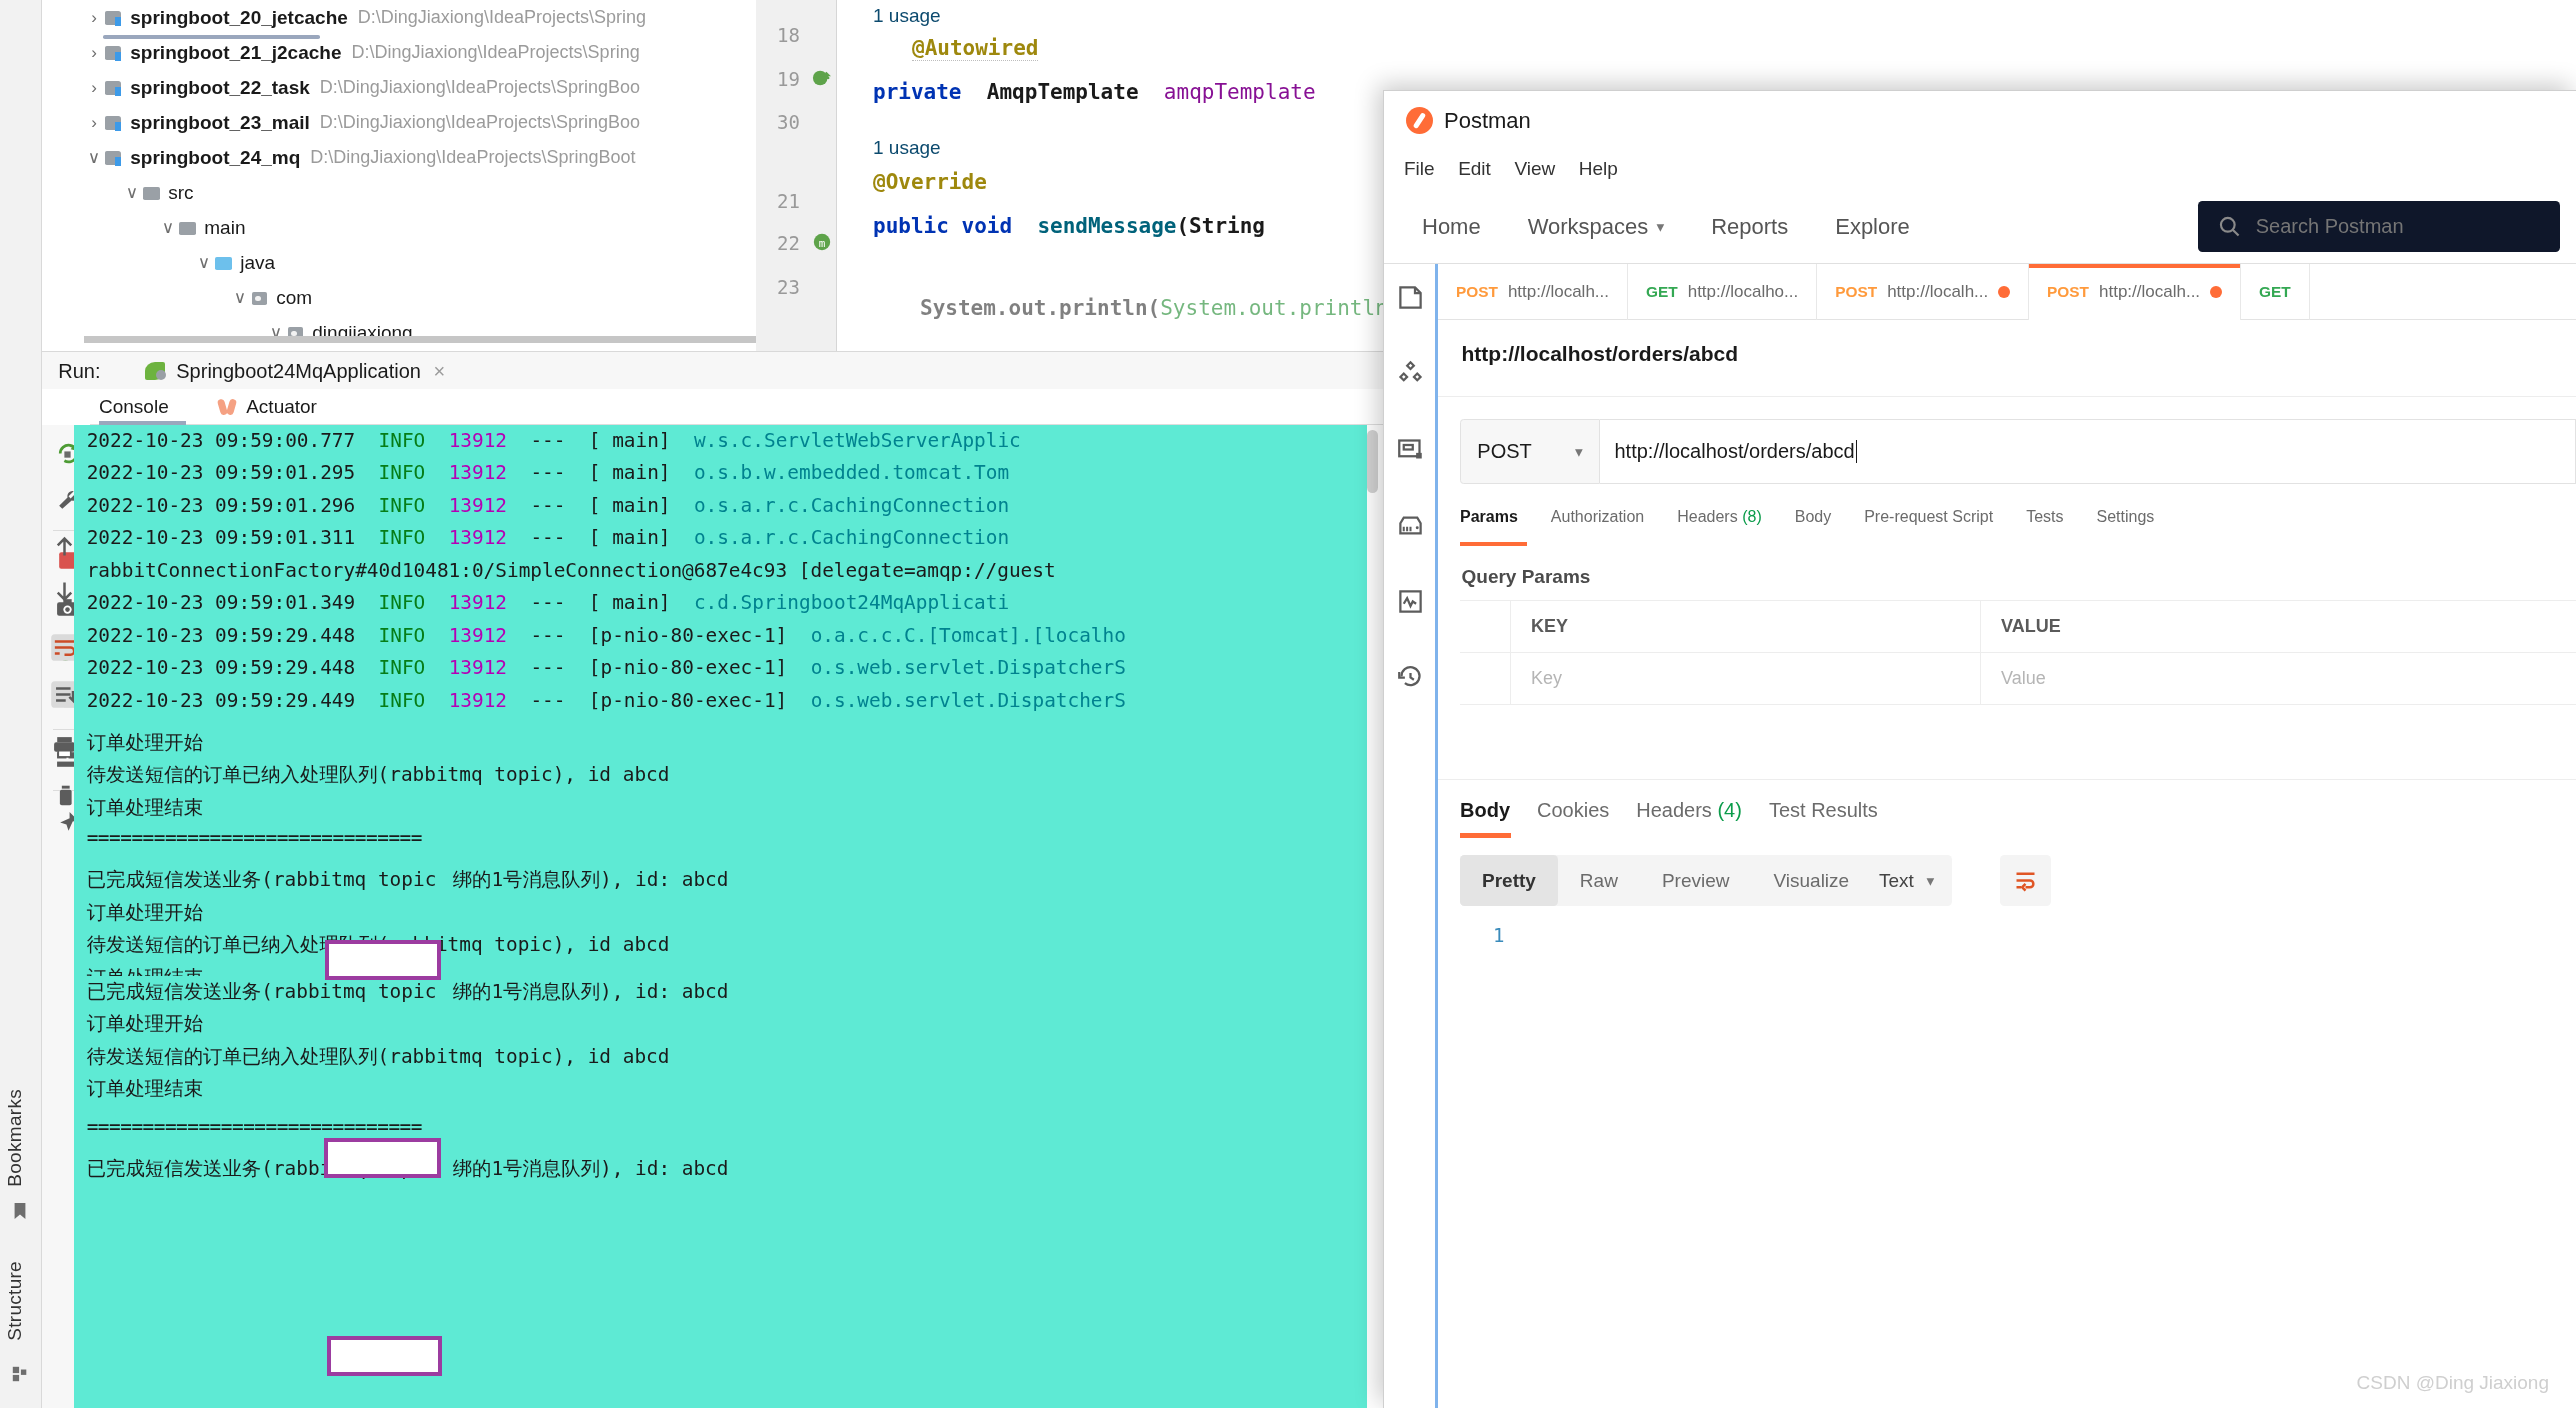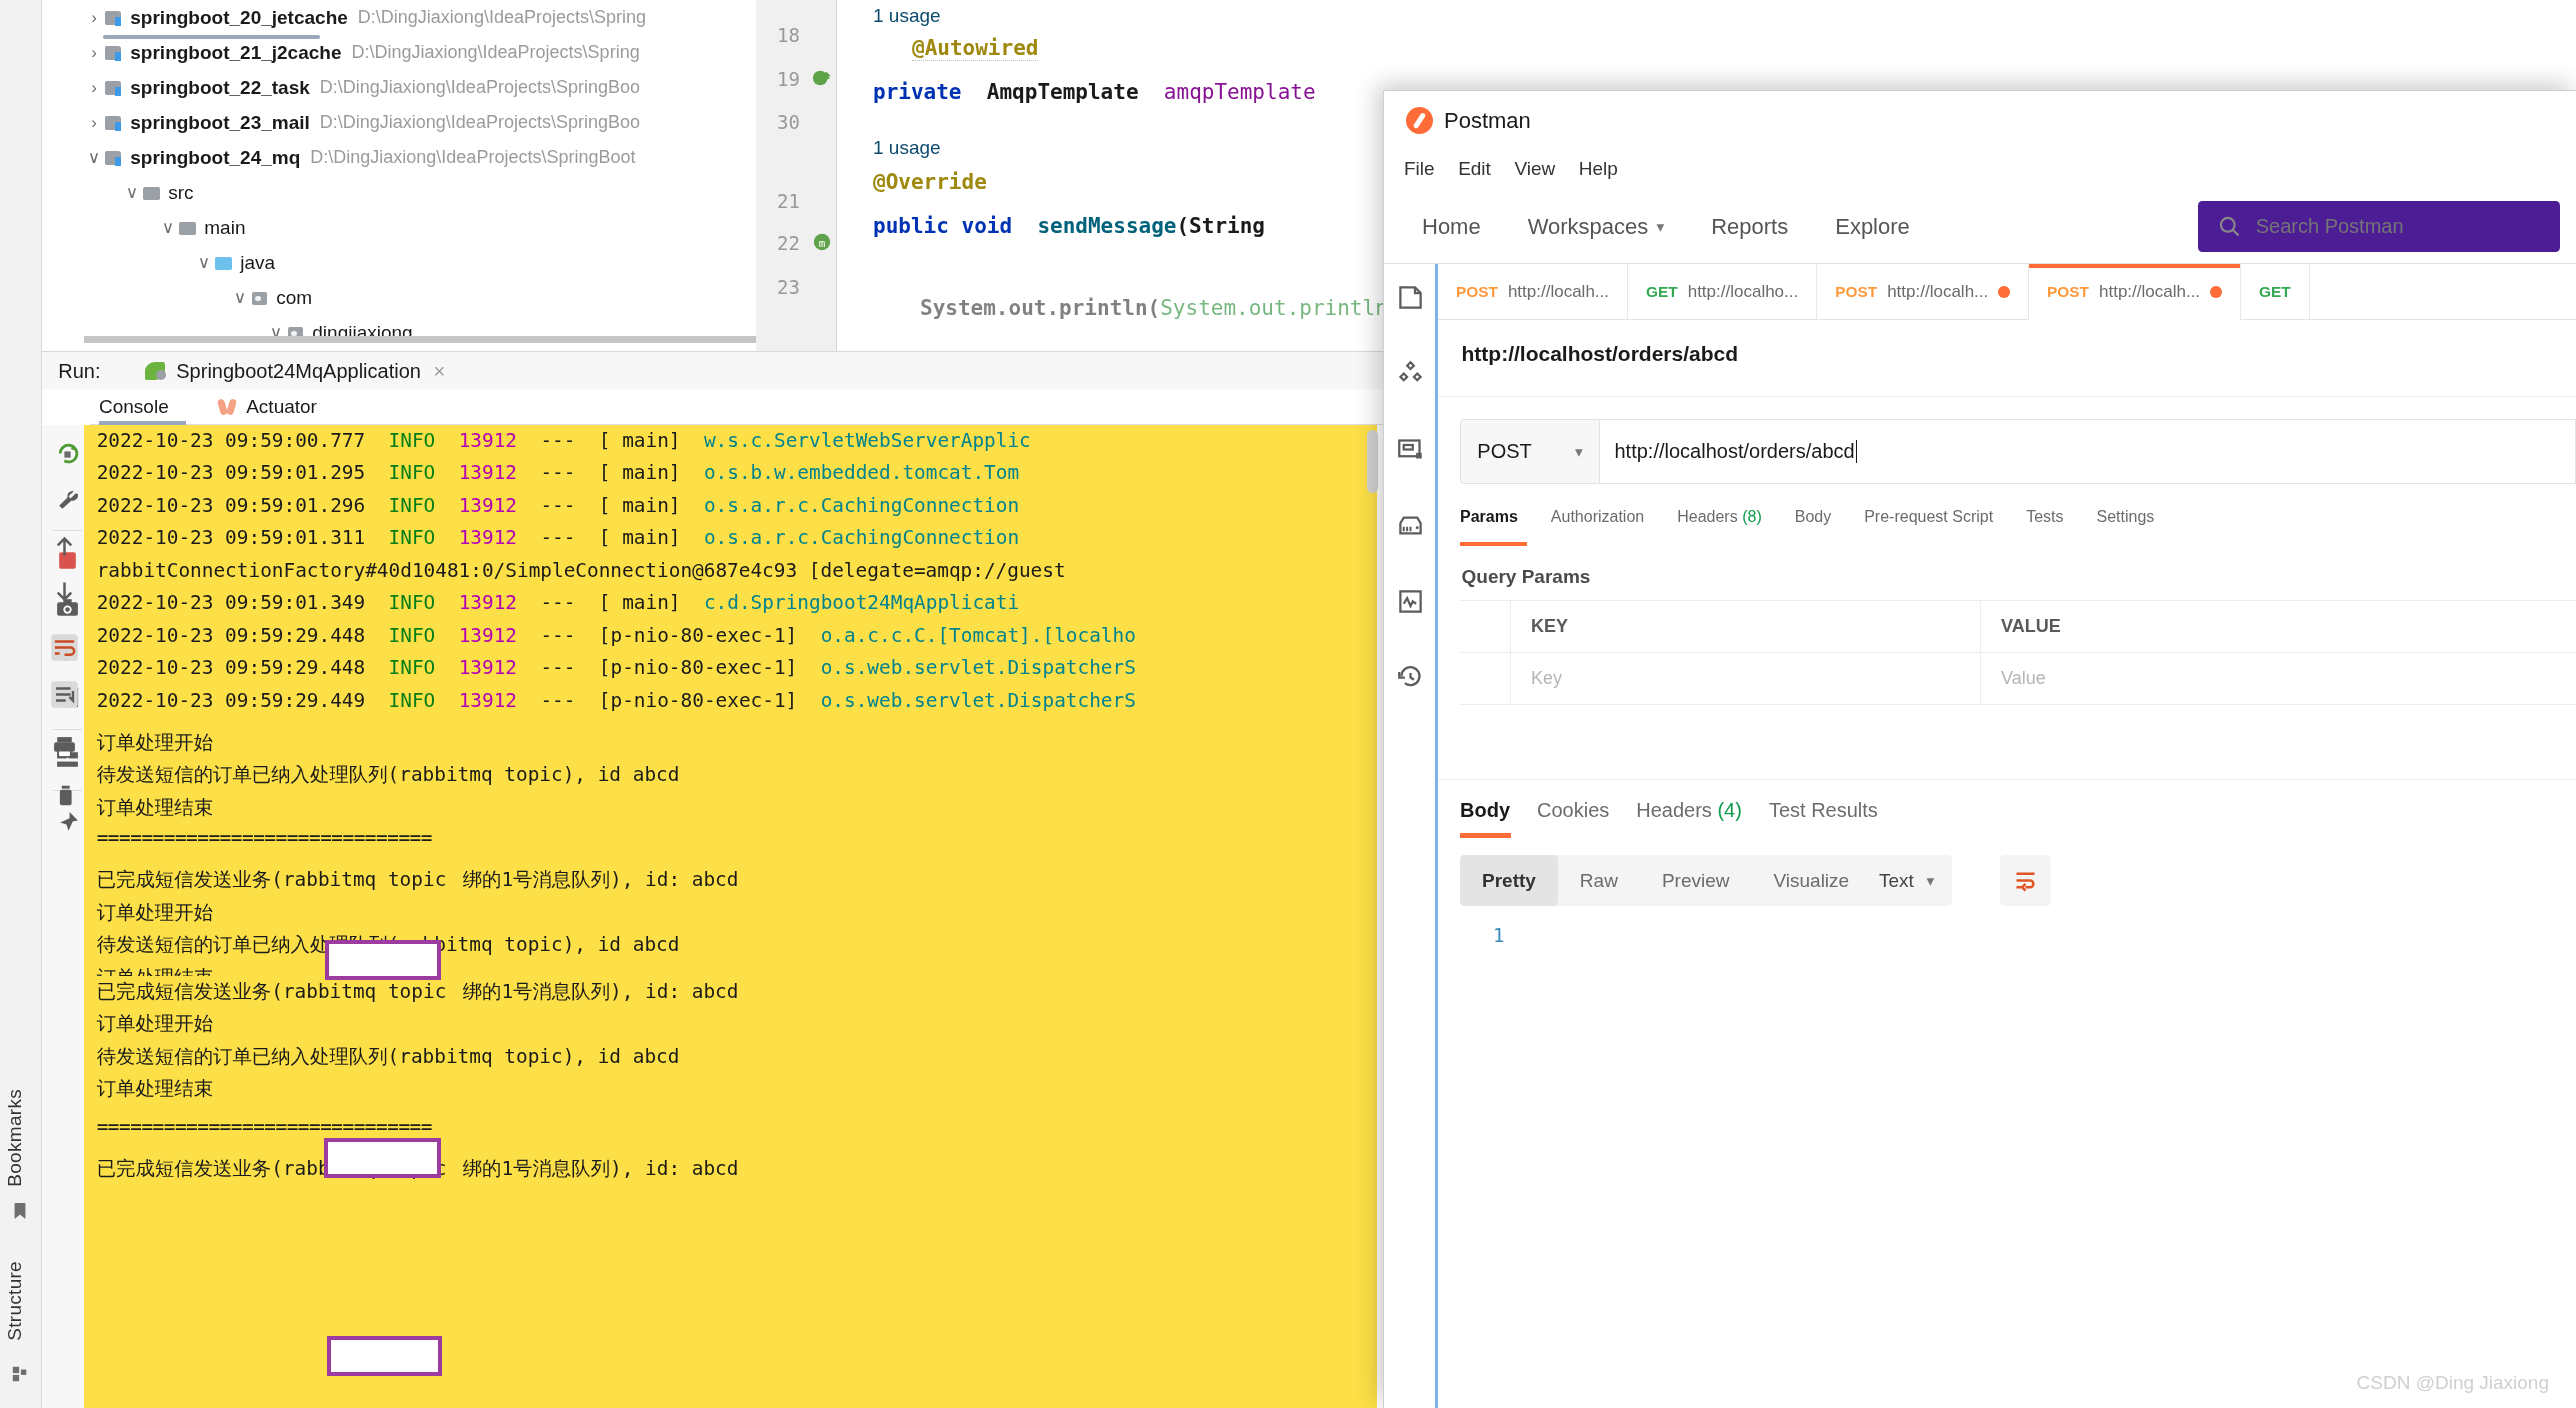"Search Postman" .pm-search { background: #4c1d95 -> #0f172a }
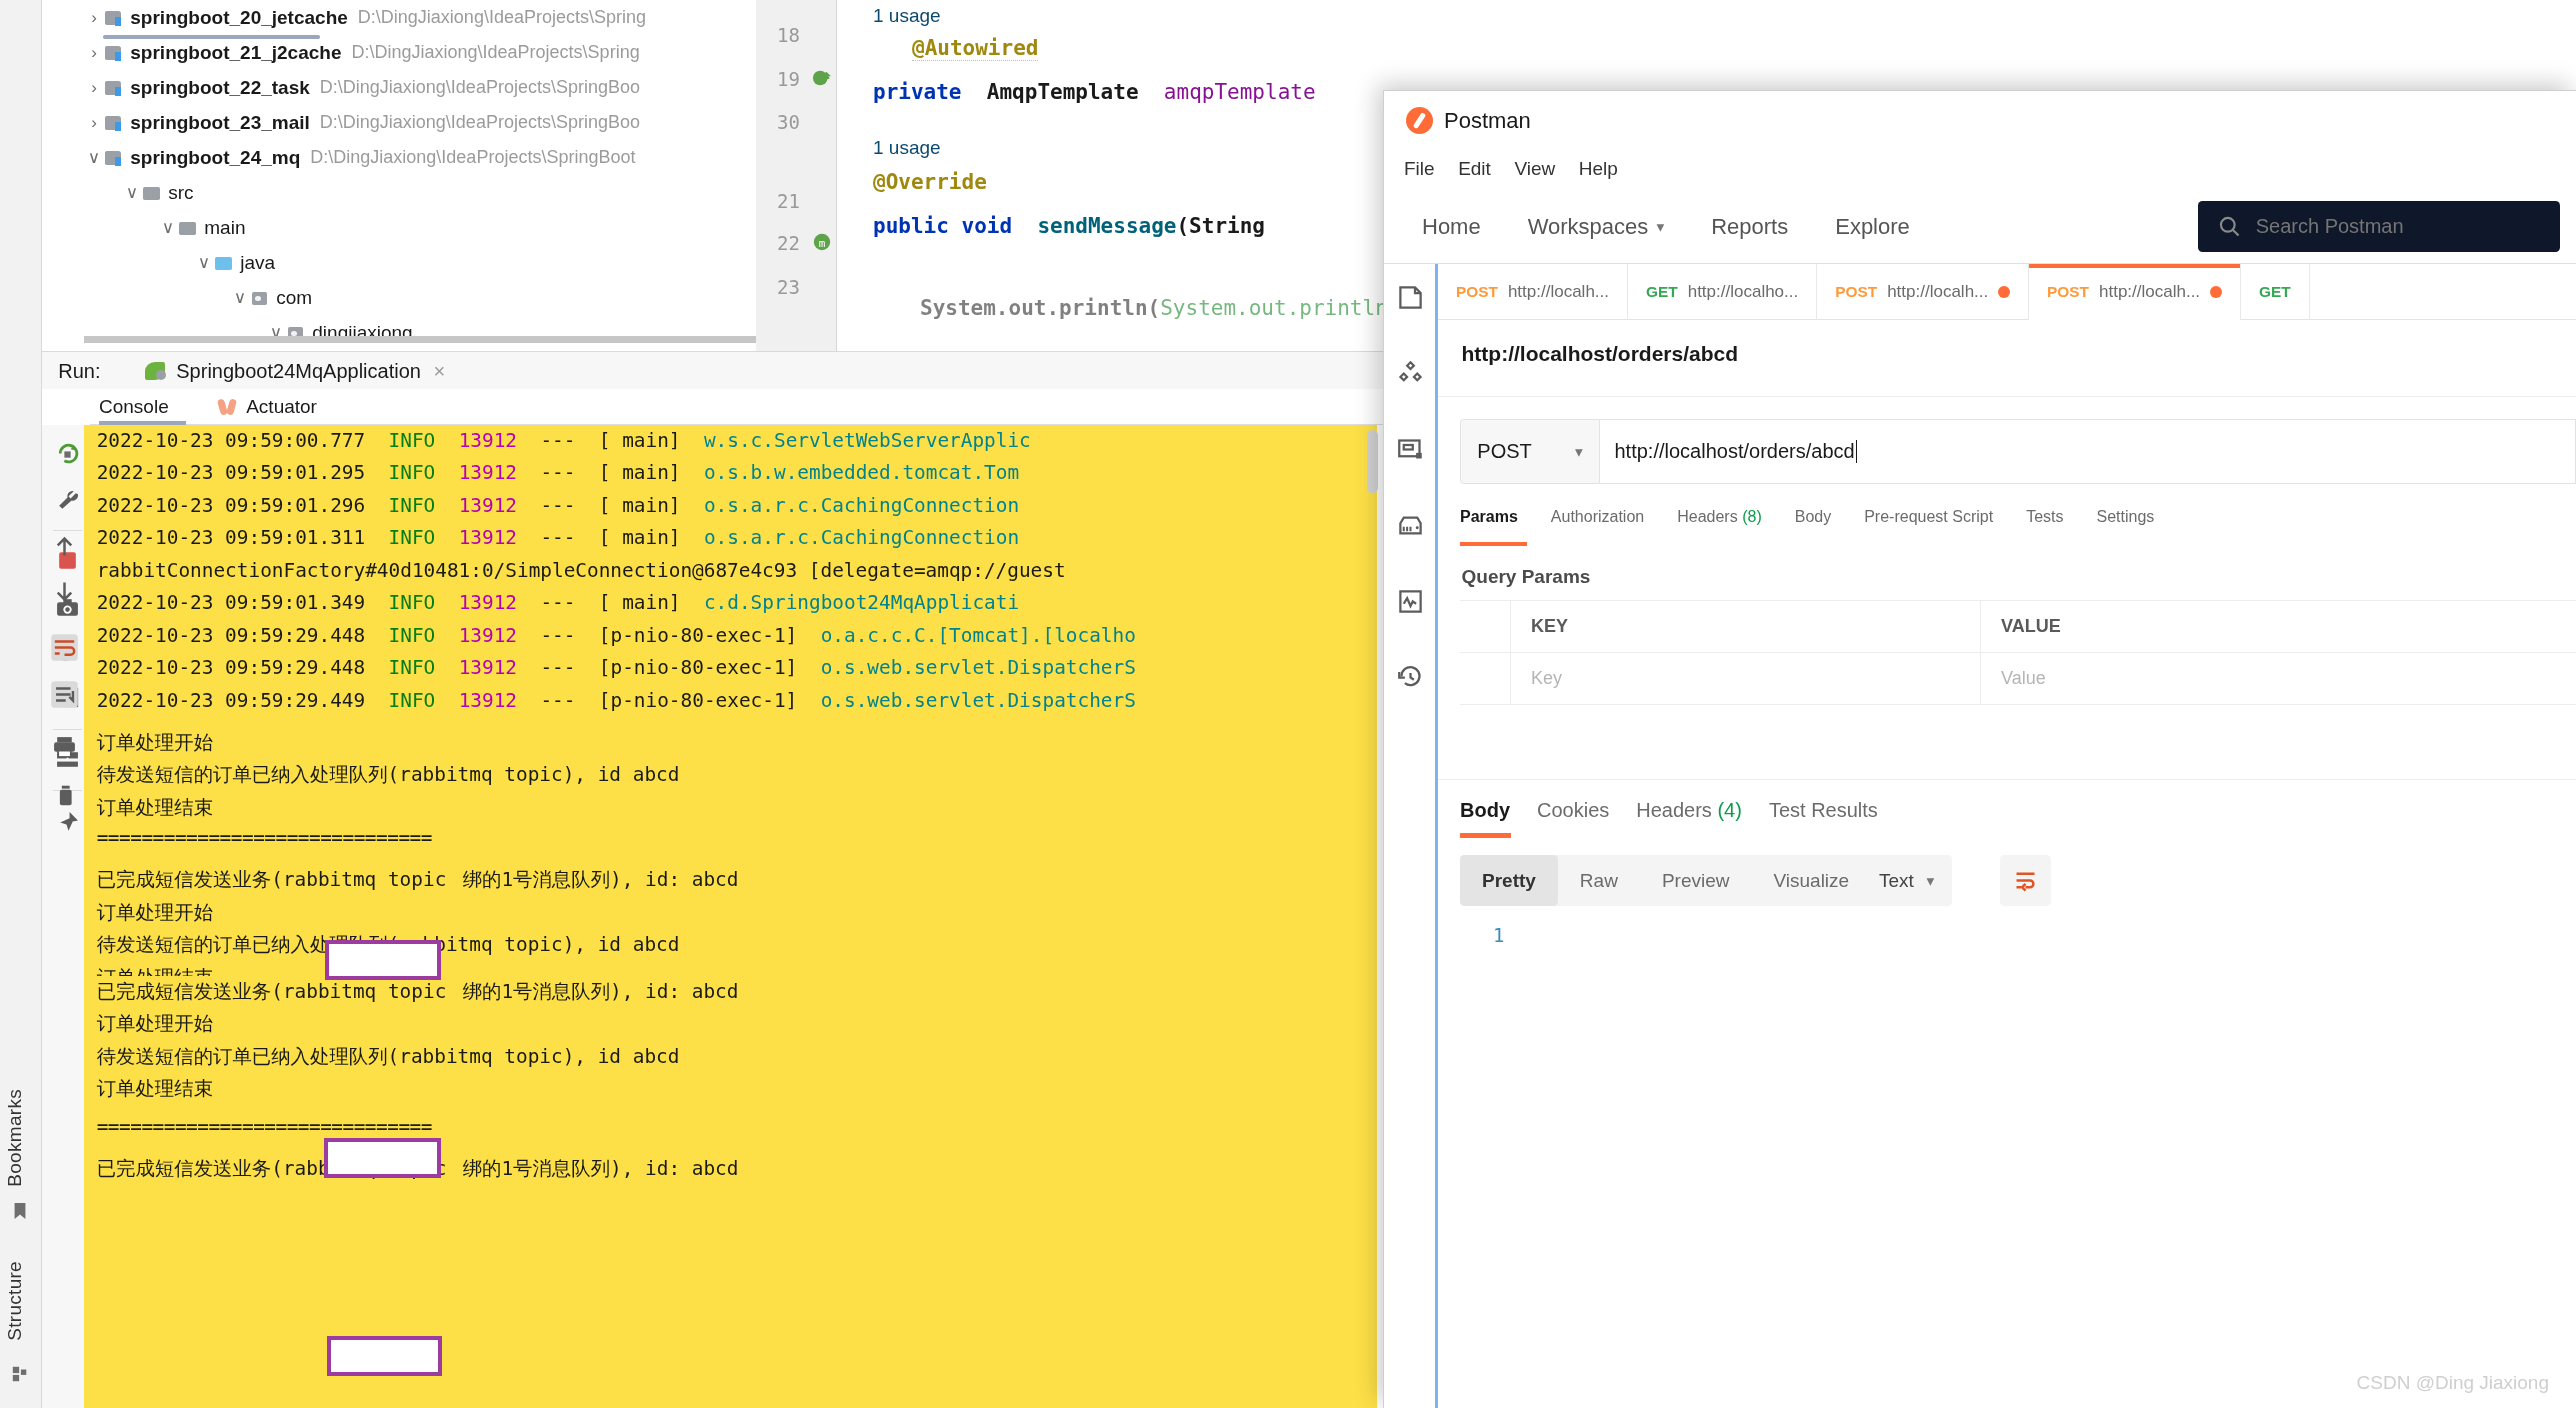"2022-10-23 09:59:00.777 INFO 13912 ---" .console { background: #fde047 -> #5eead4; left: 84px -> 74px }
